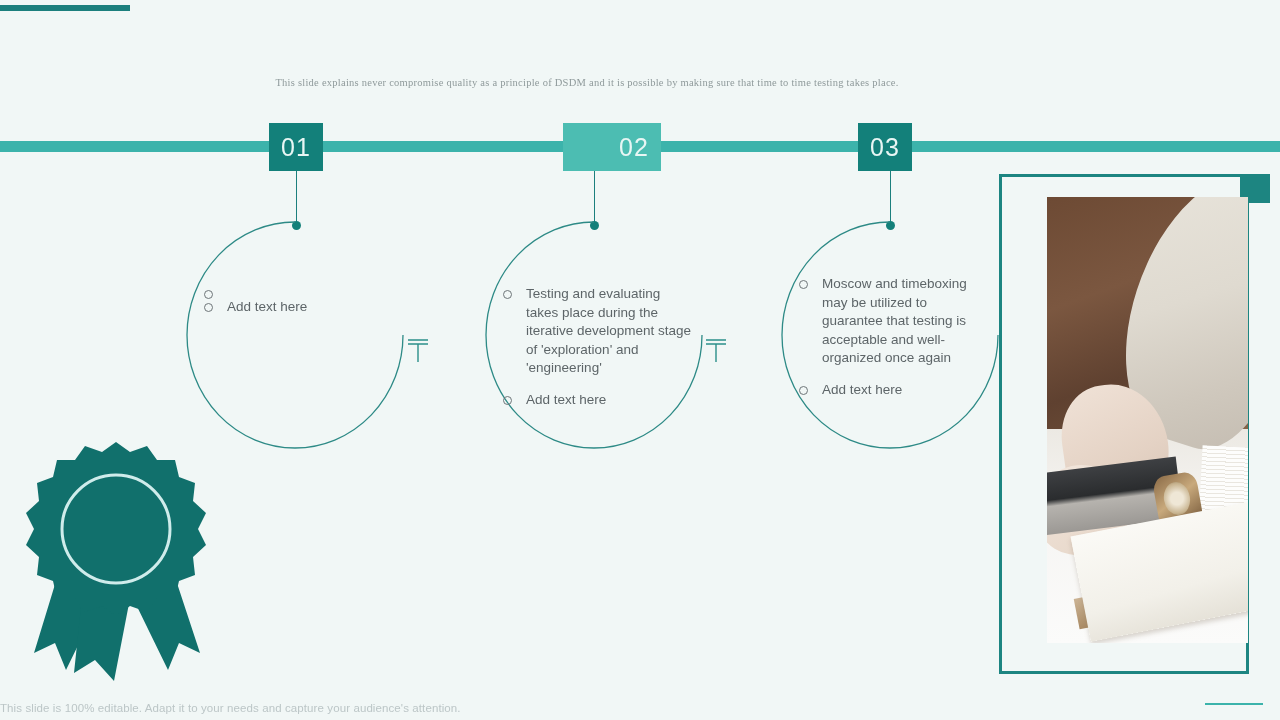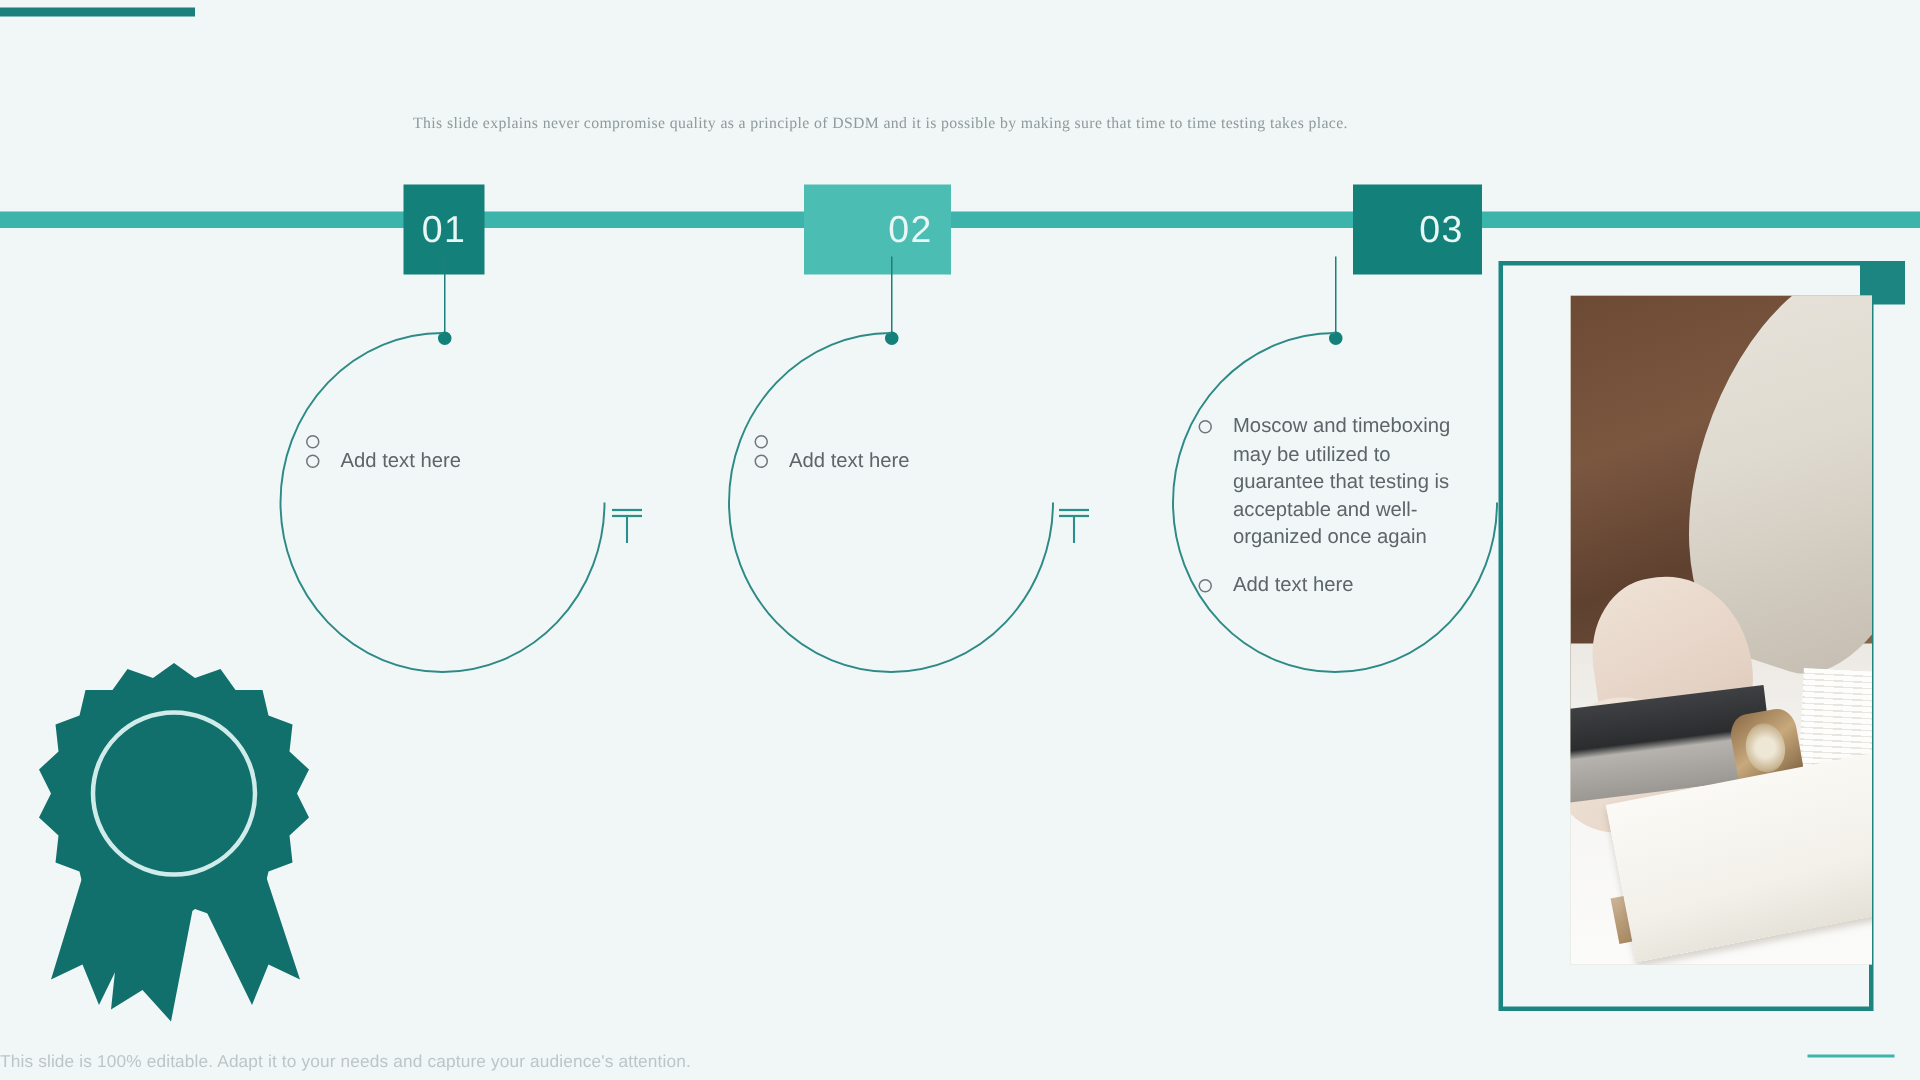"01" .badge { height: 60px -> 48px }
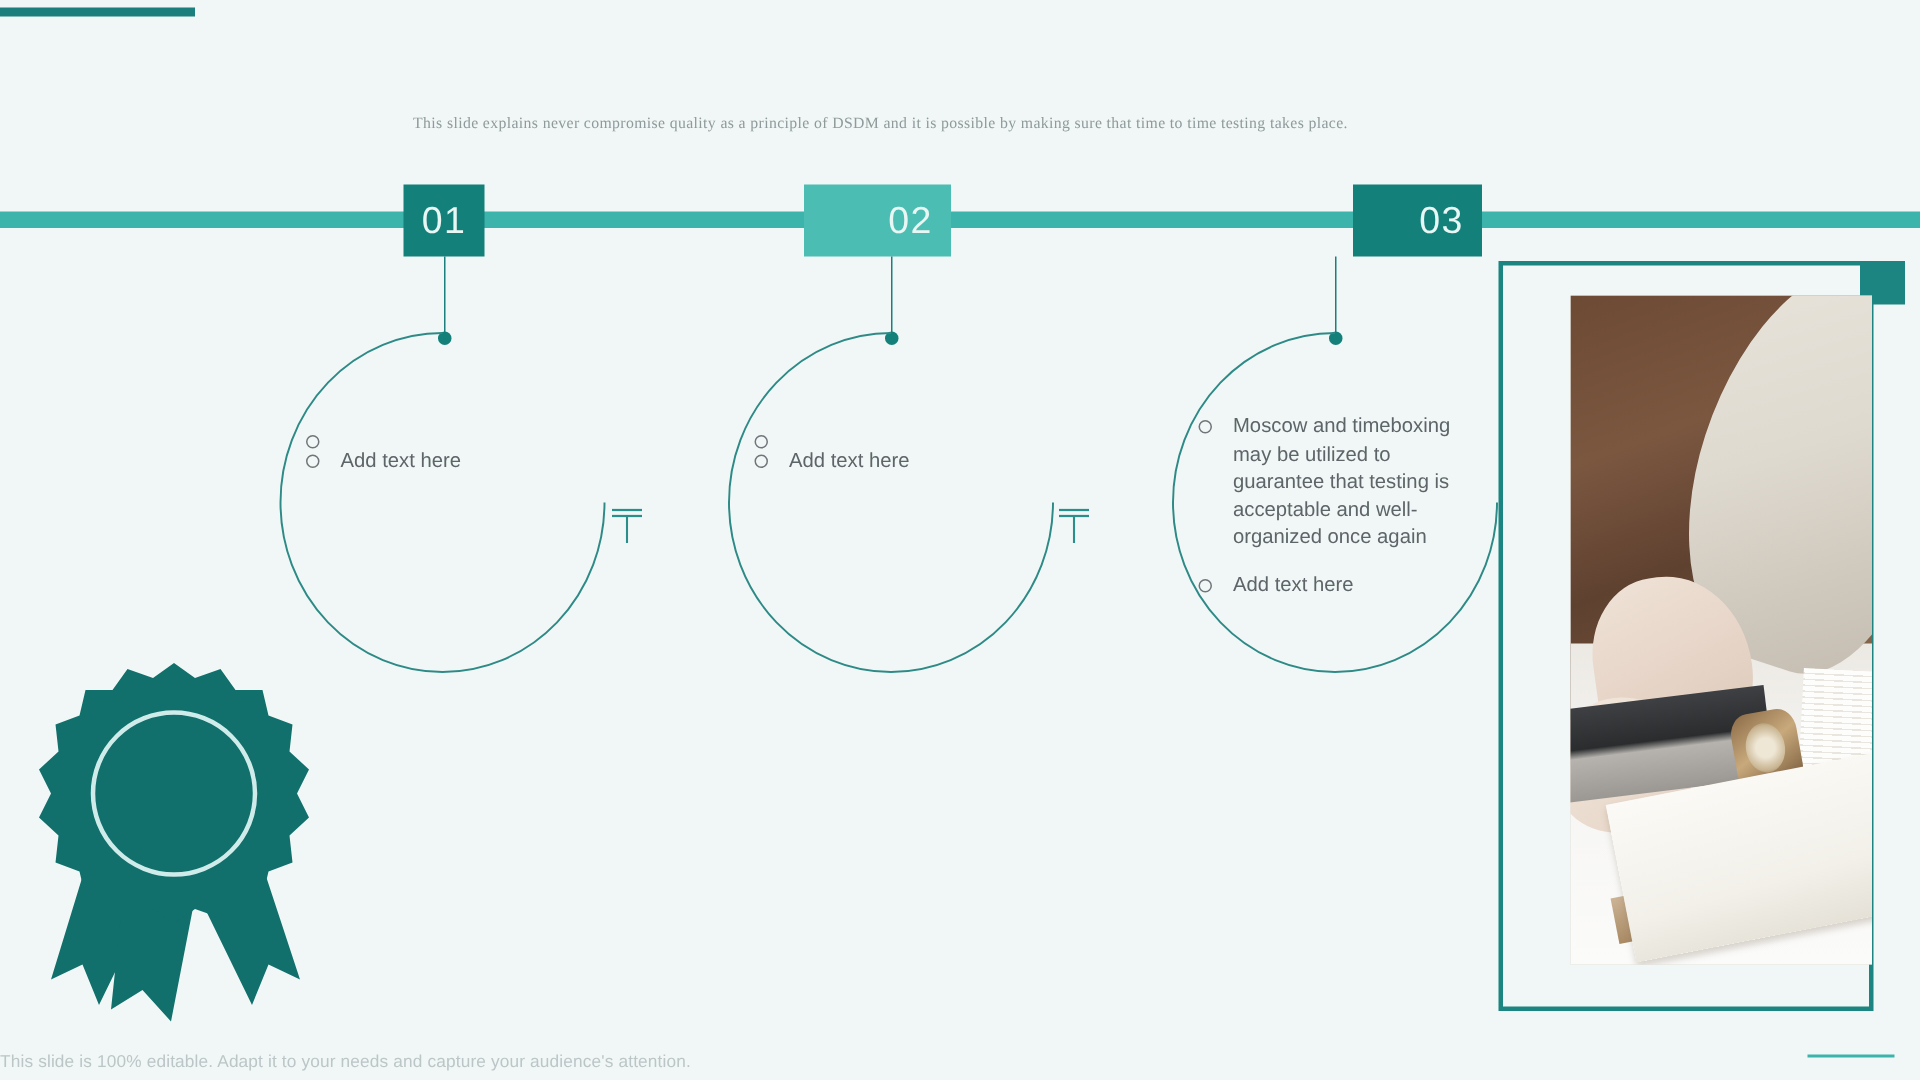"02" .badge.b2 { left: 536px -> 563px }
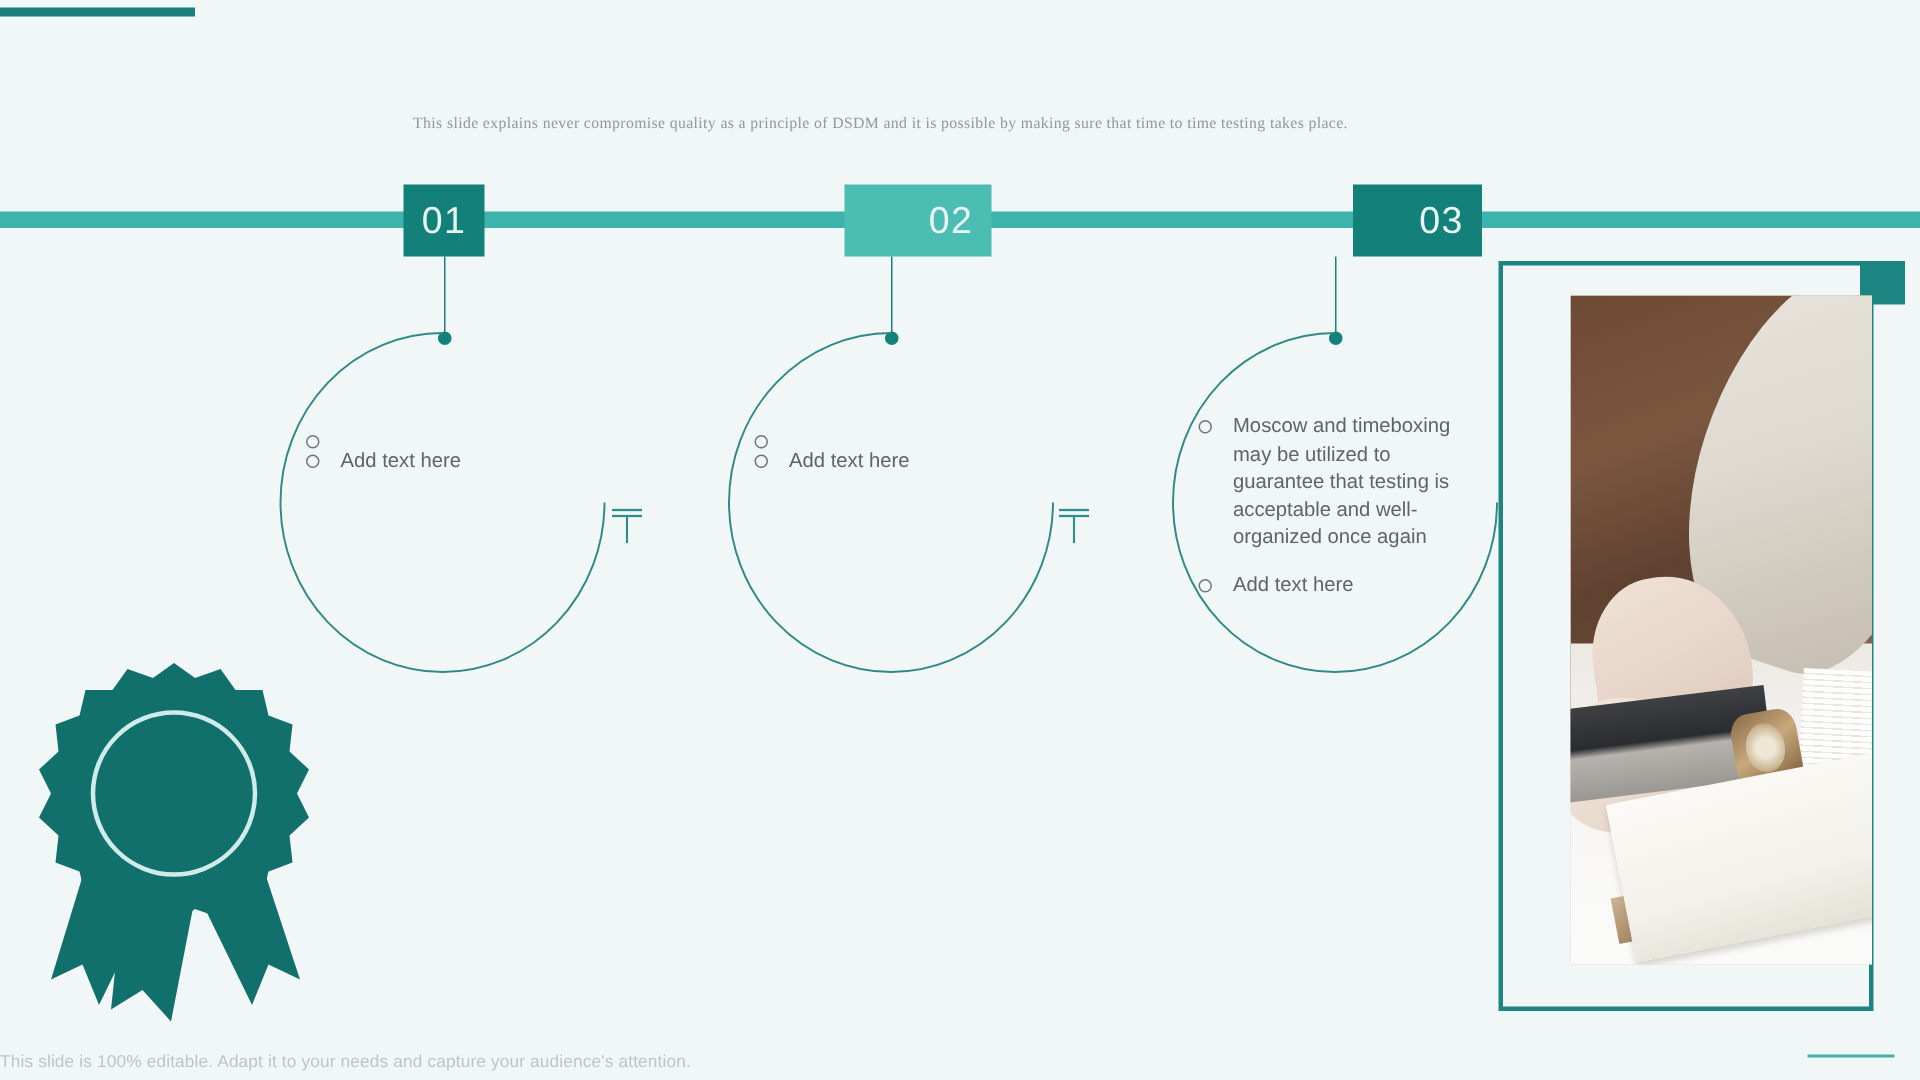"03" .badge.b3 { left: 902px -> 858px; padding-left: 32px -> none }
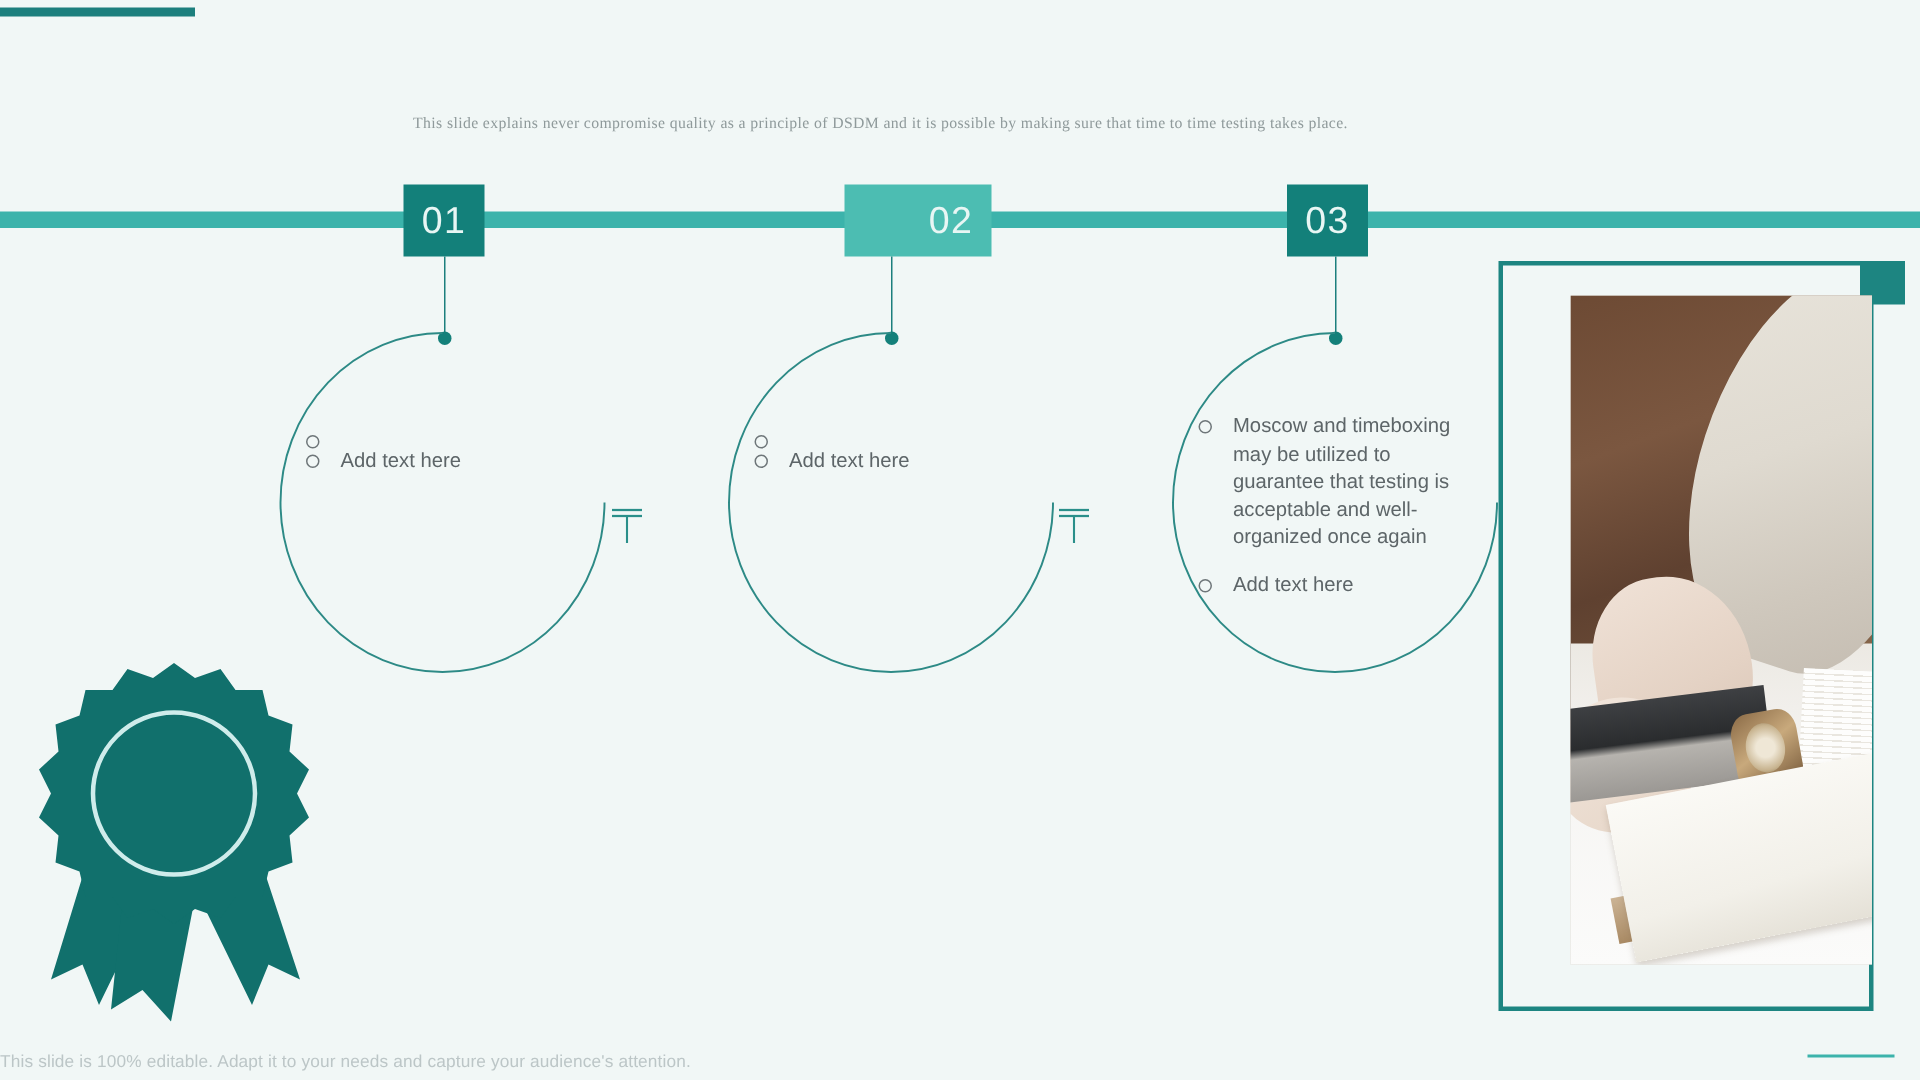"Testing and evaluating takes place" span { html: none -> <span>Testing and evaluating takes place during the iterative development stage of 'exploration' and 'engineering'</span> }
